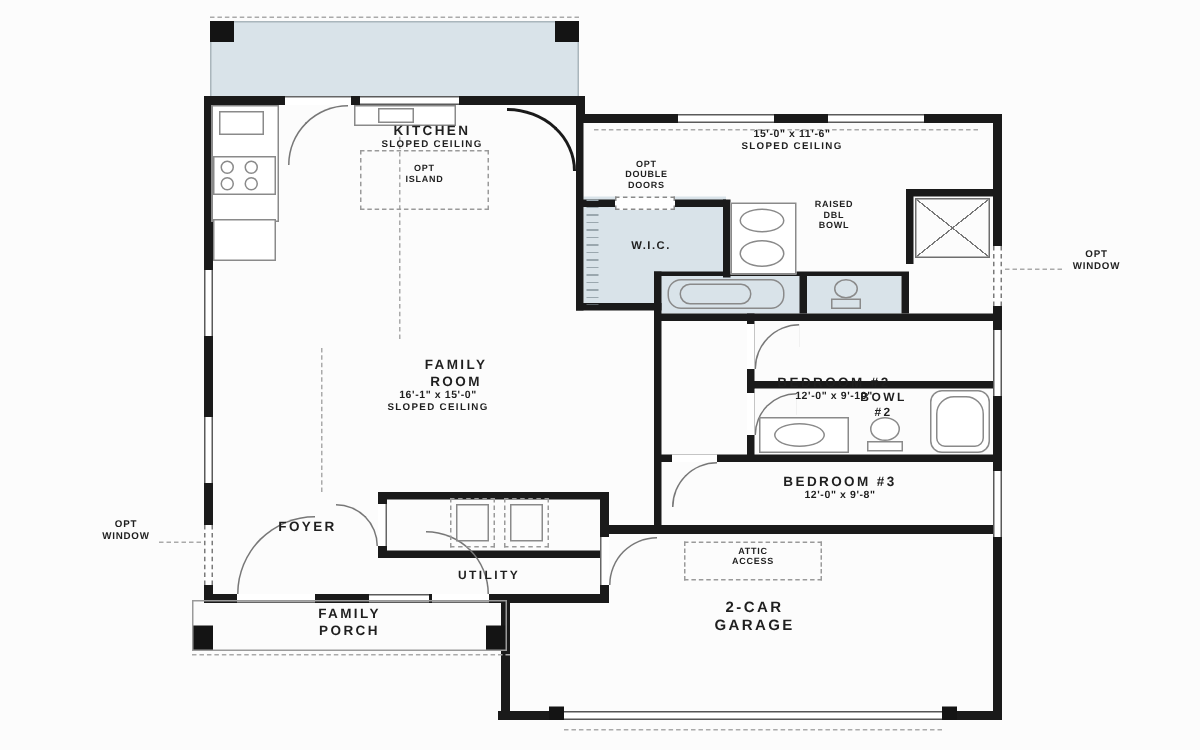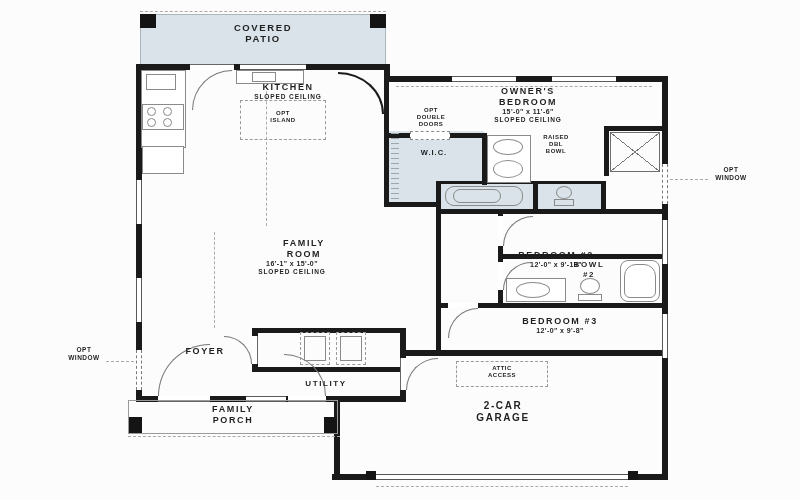"COVERED PATIO" div.lbl { html: <div> <div>COVERED PATIO</div> </div> -> none }
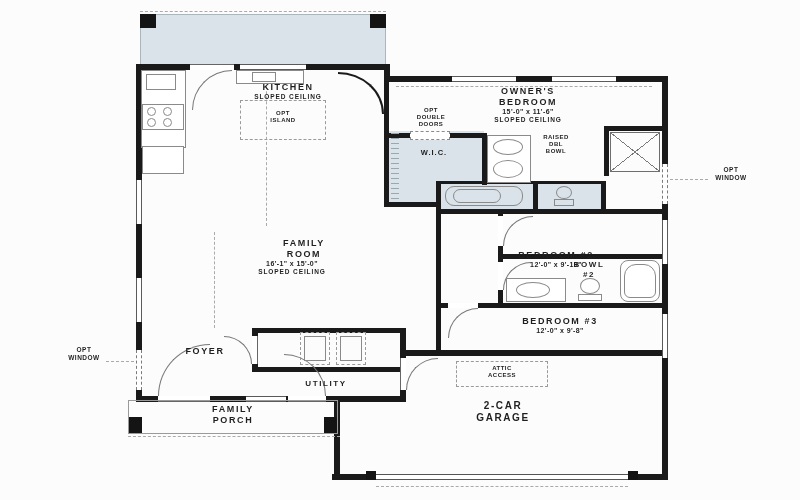"OWNER'S BEDROOM" div.rname { html: <div>OWNER'S BEDROOM</div> -> none }
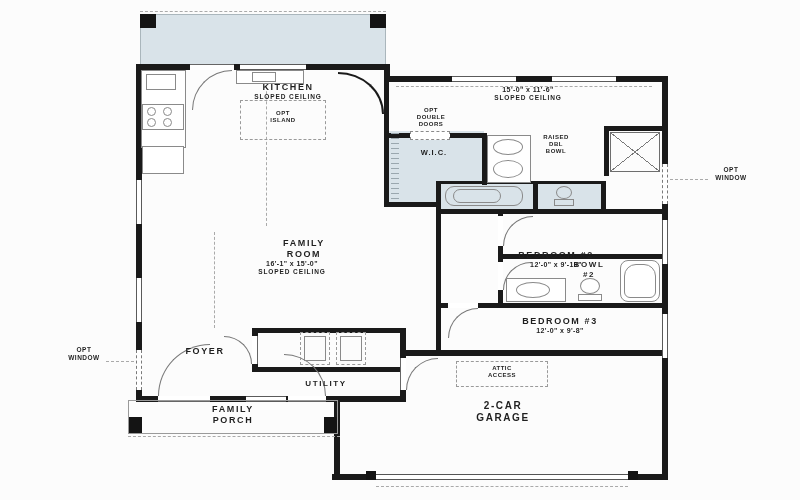"W.I.C." div.lbl { top: 148px -> 159px }
